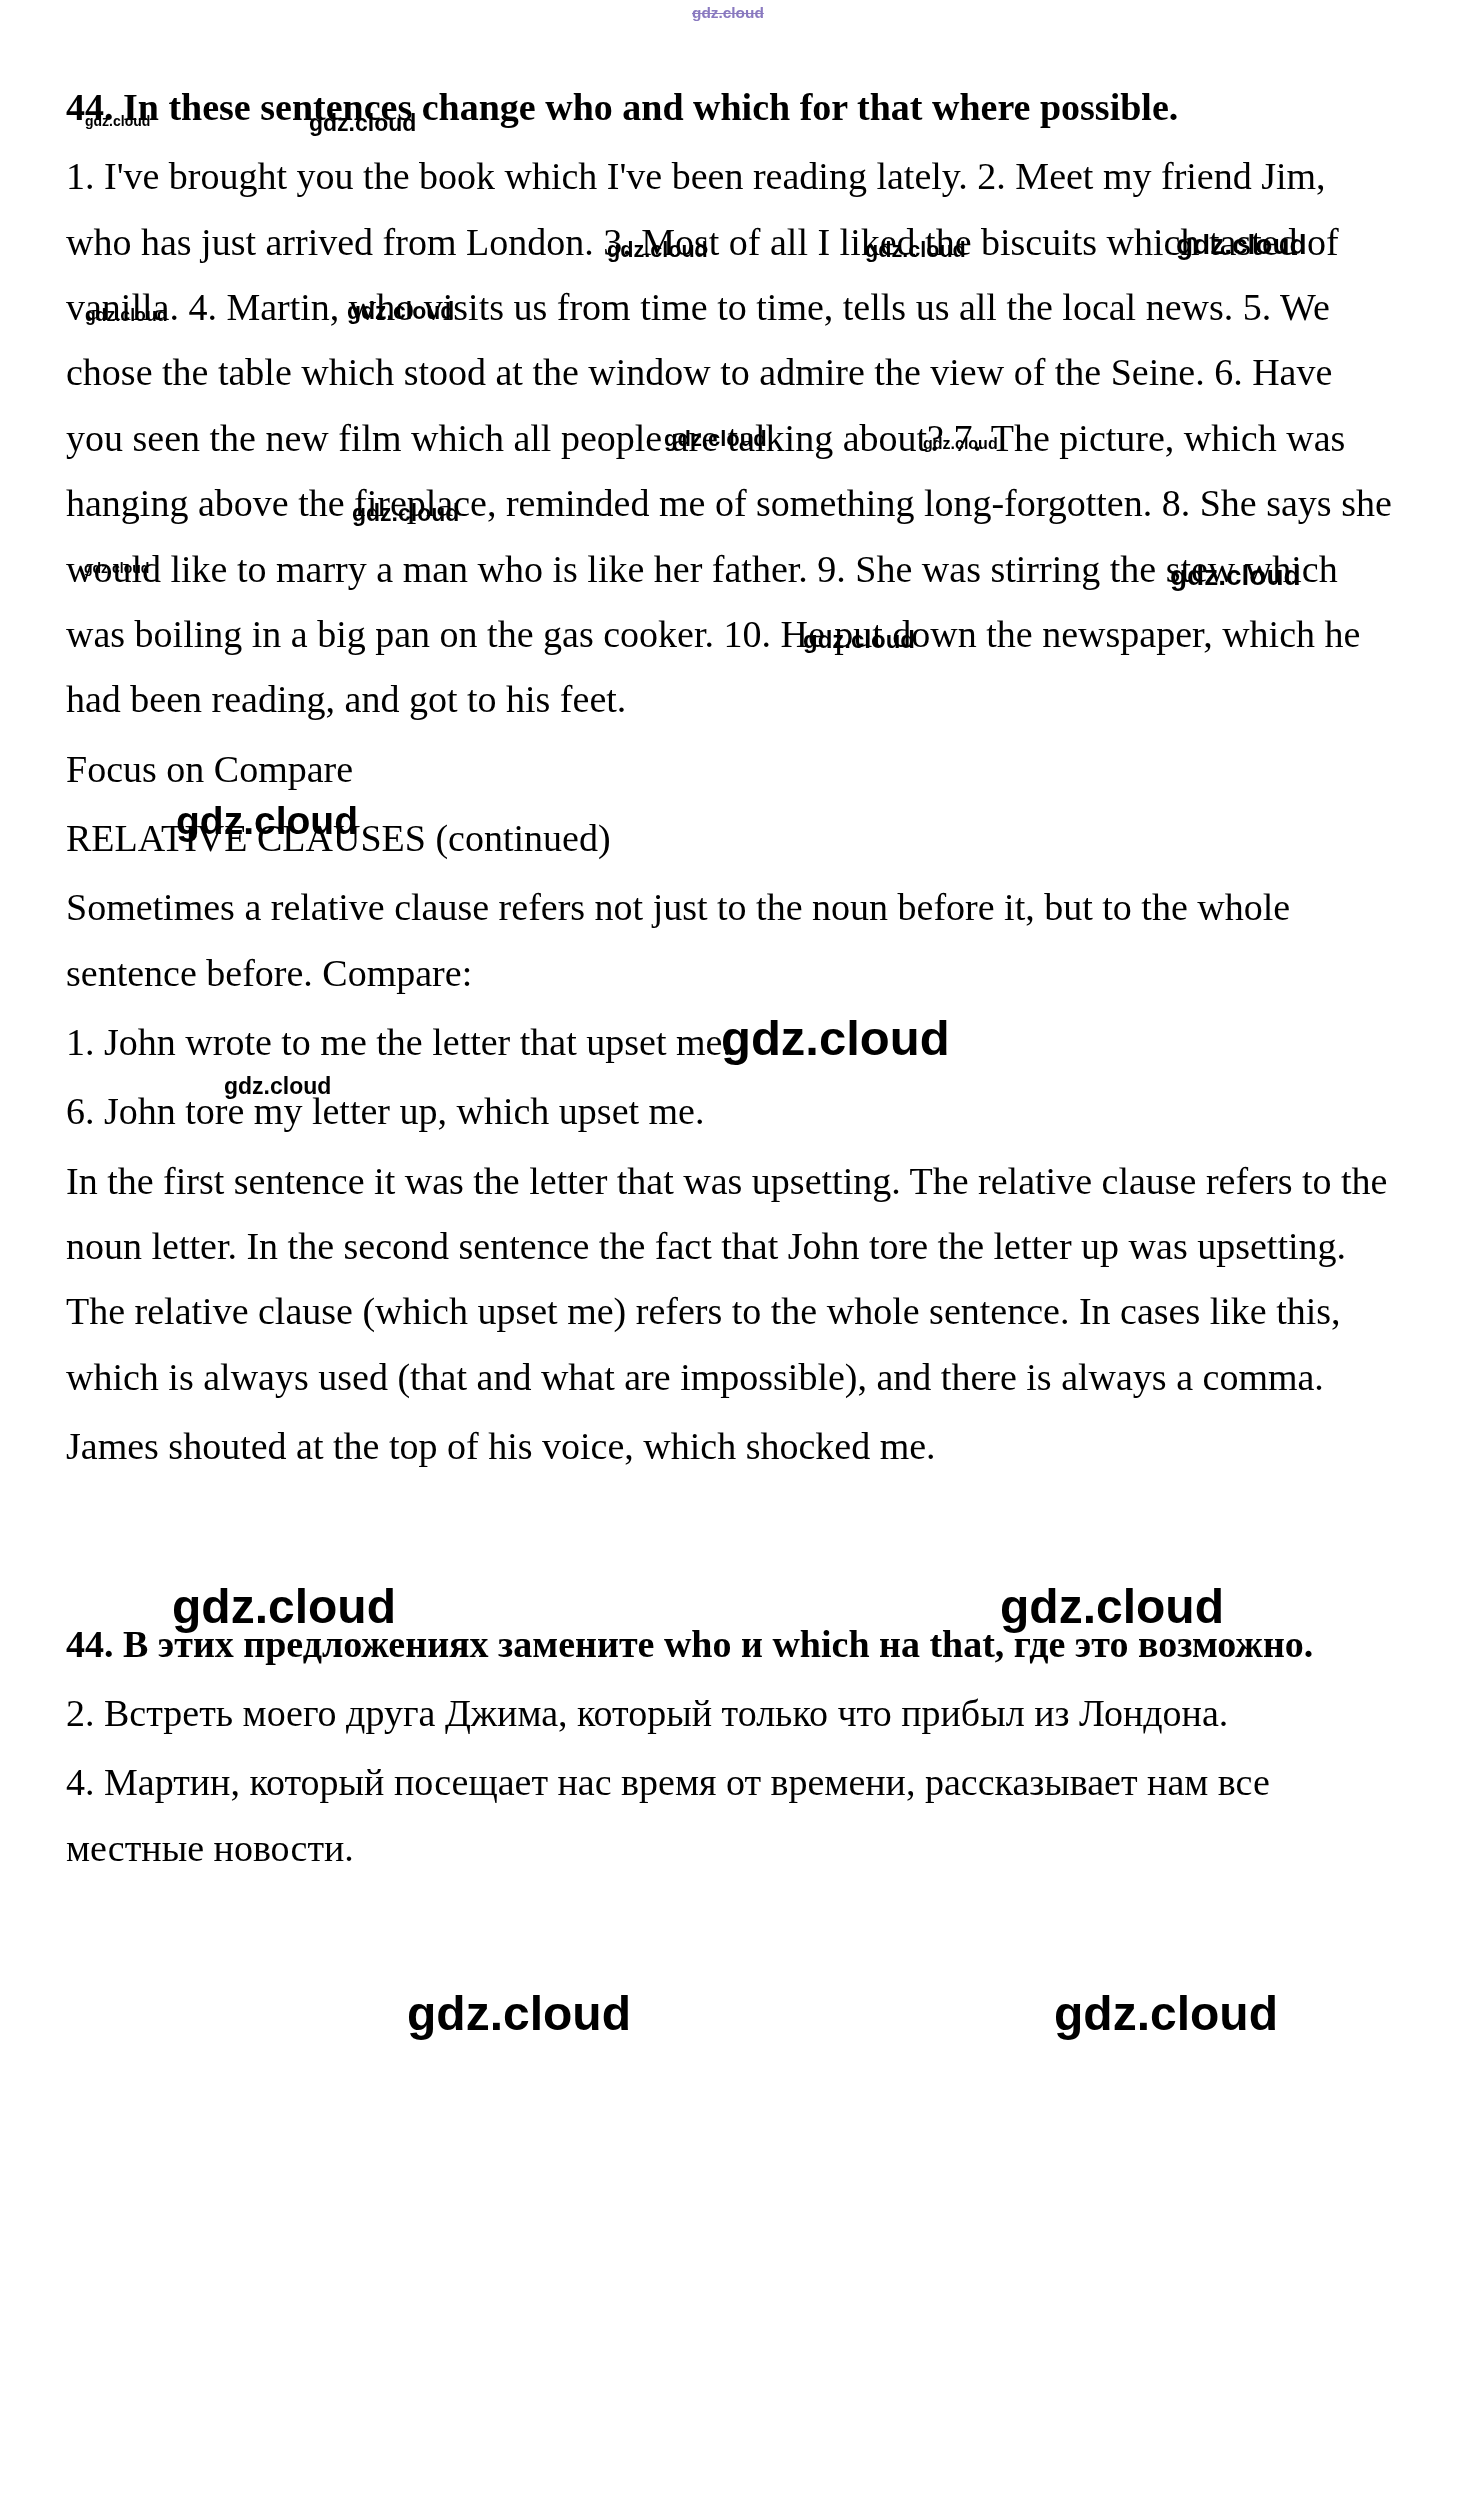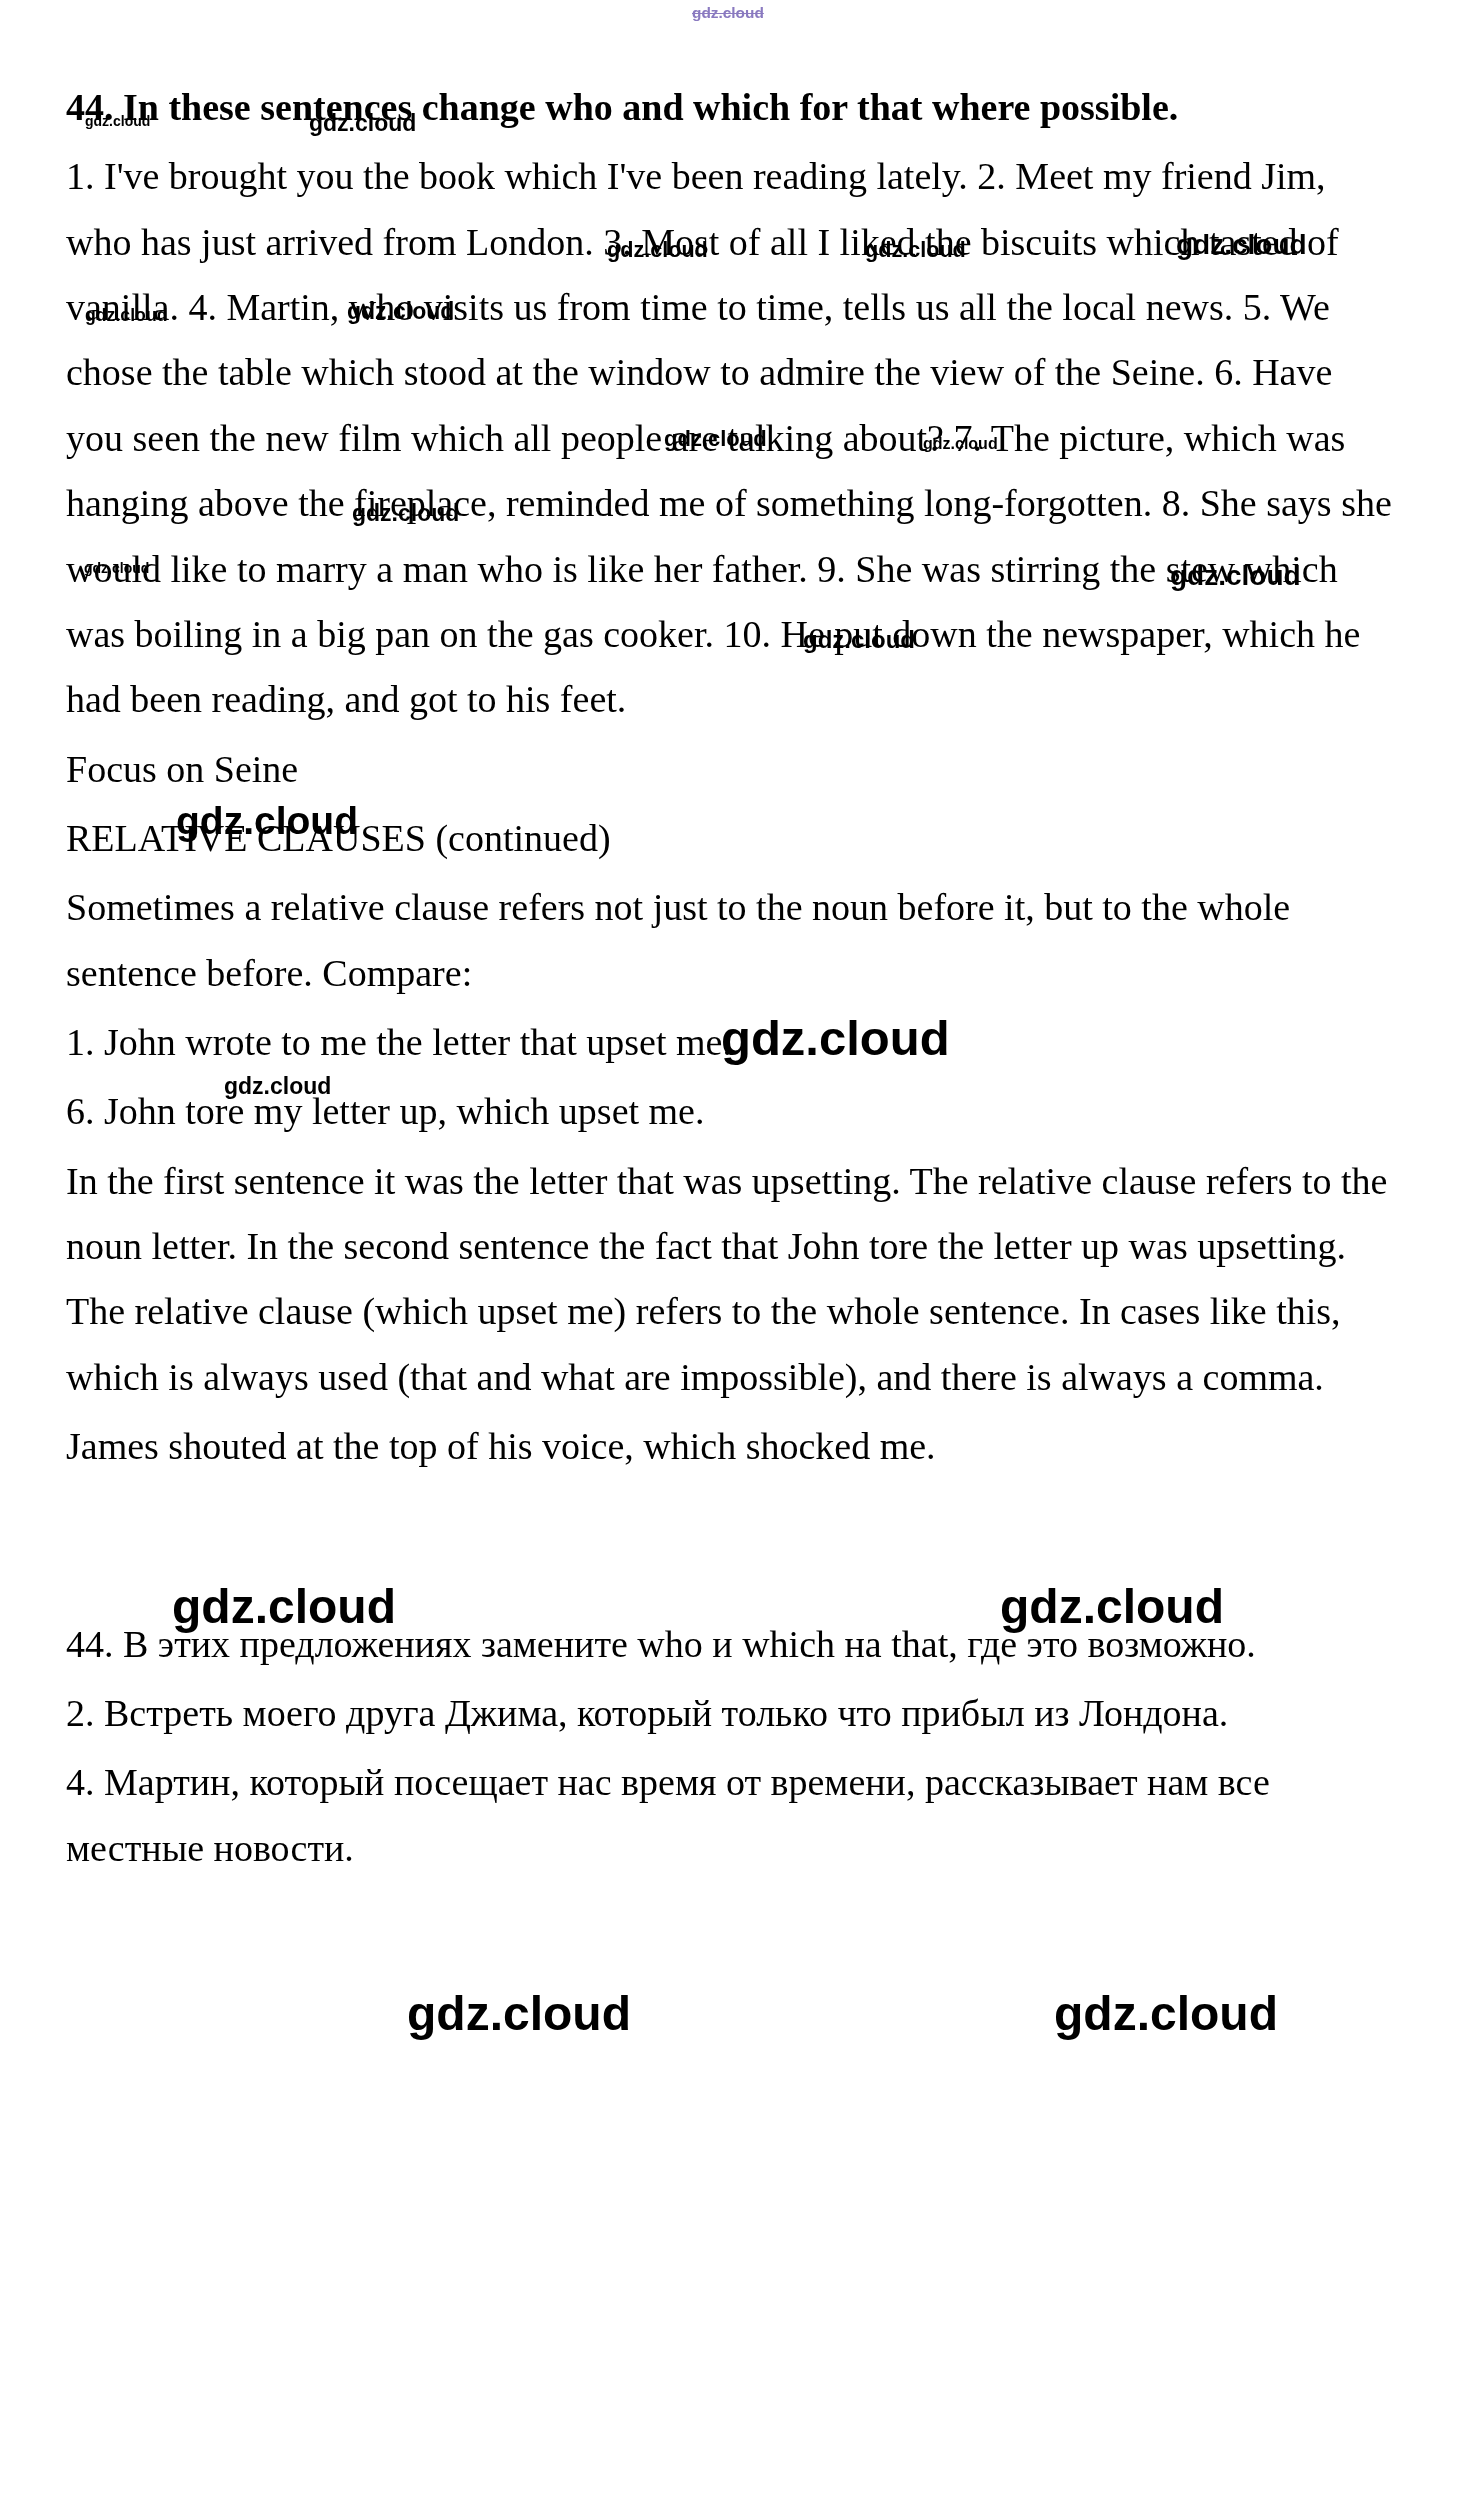"Focus on Seine" p.para { text: Seine -> Compare }
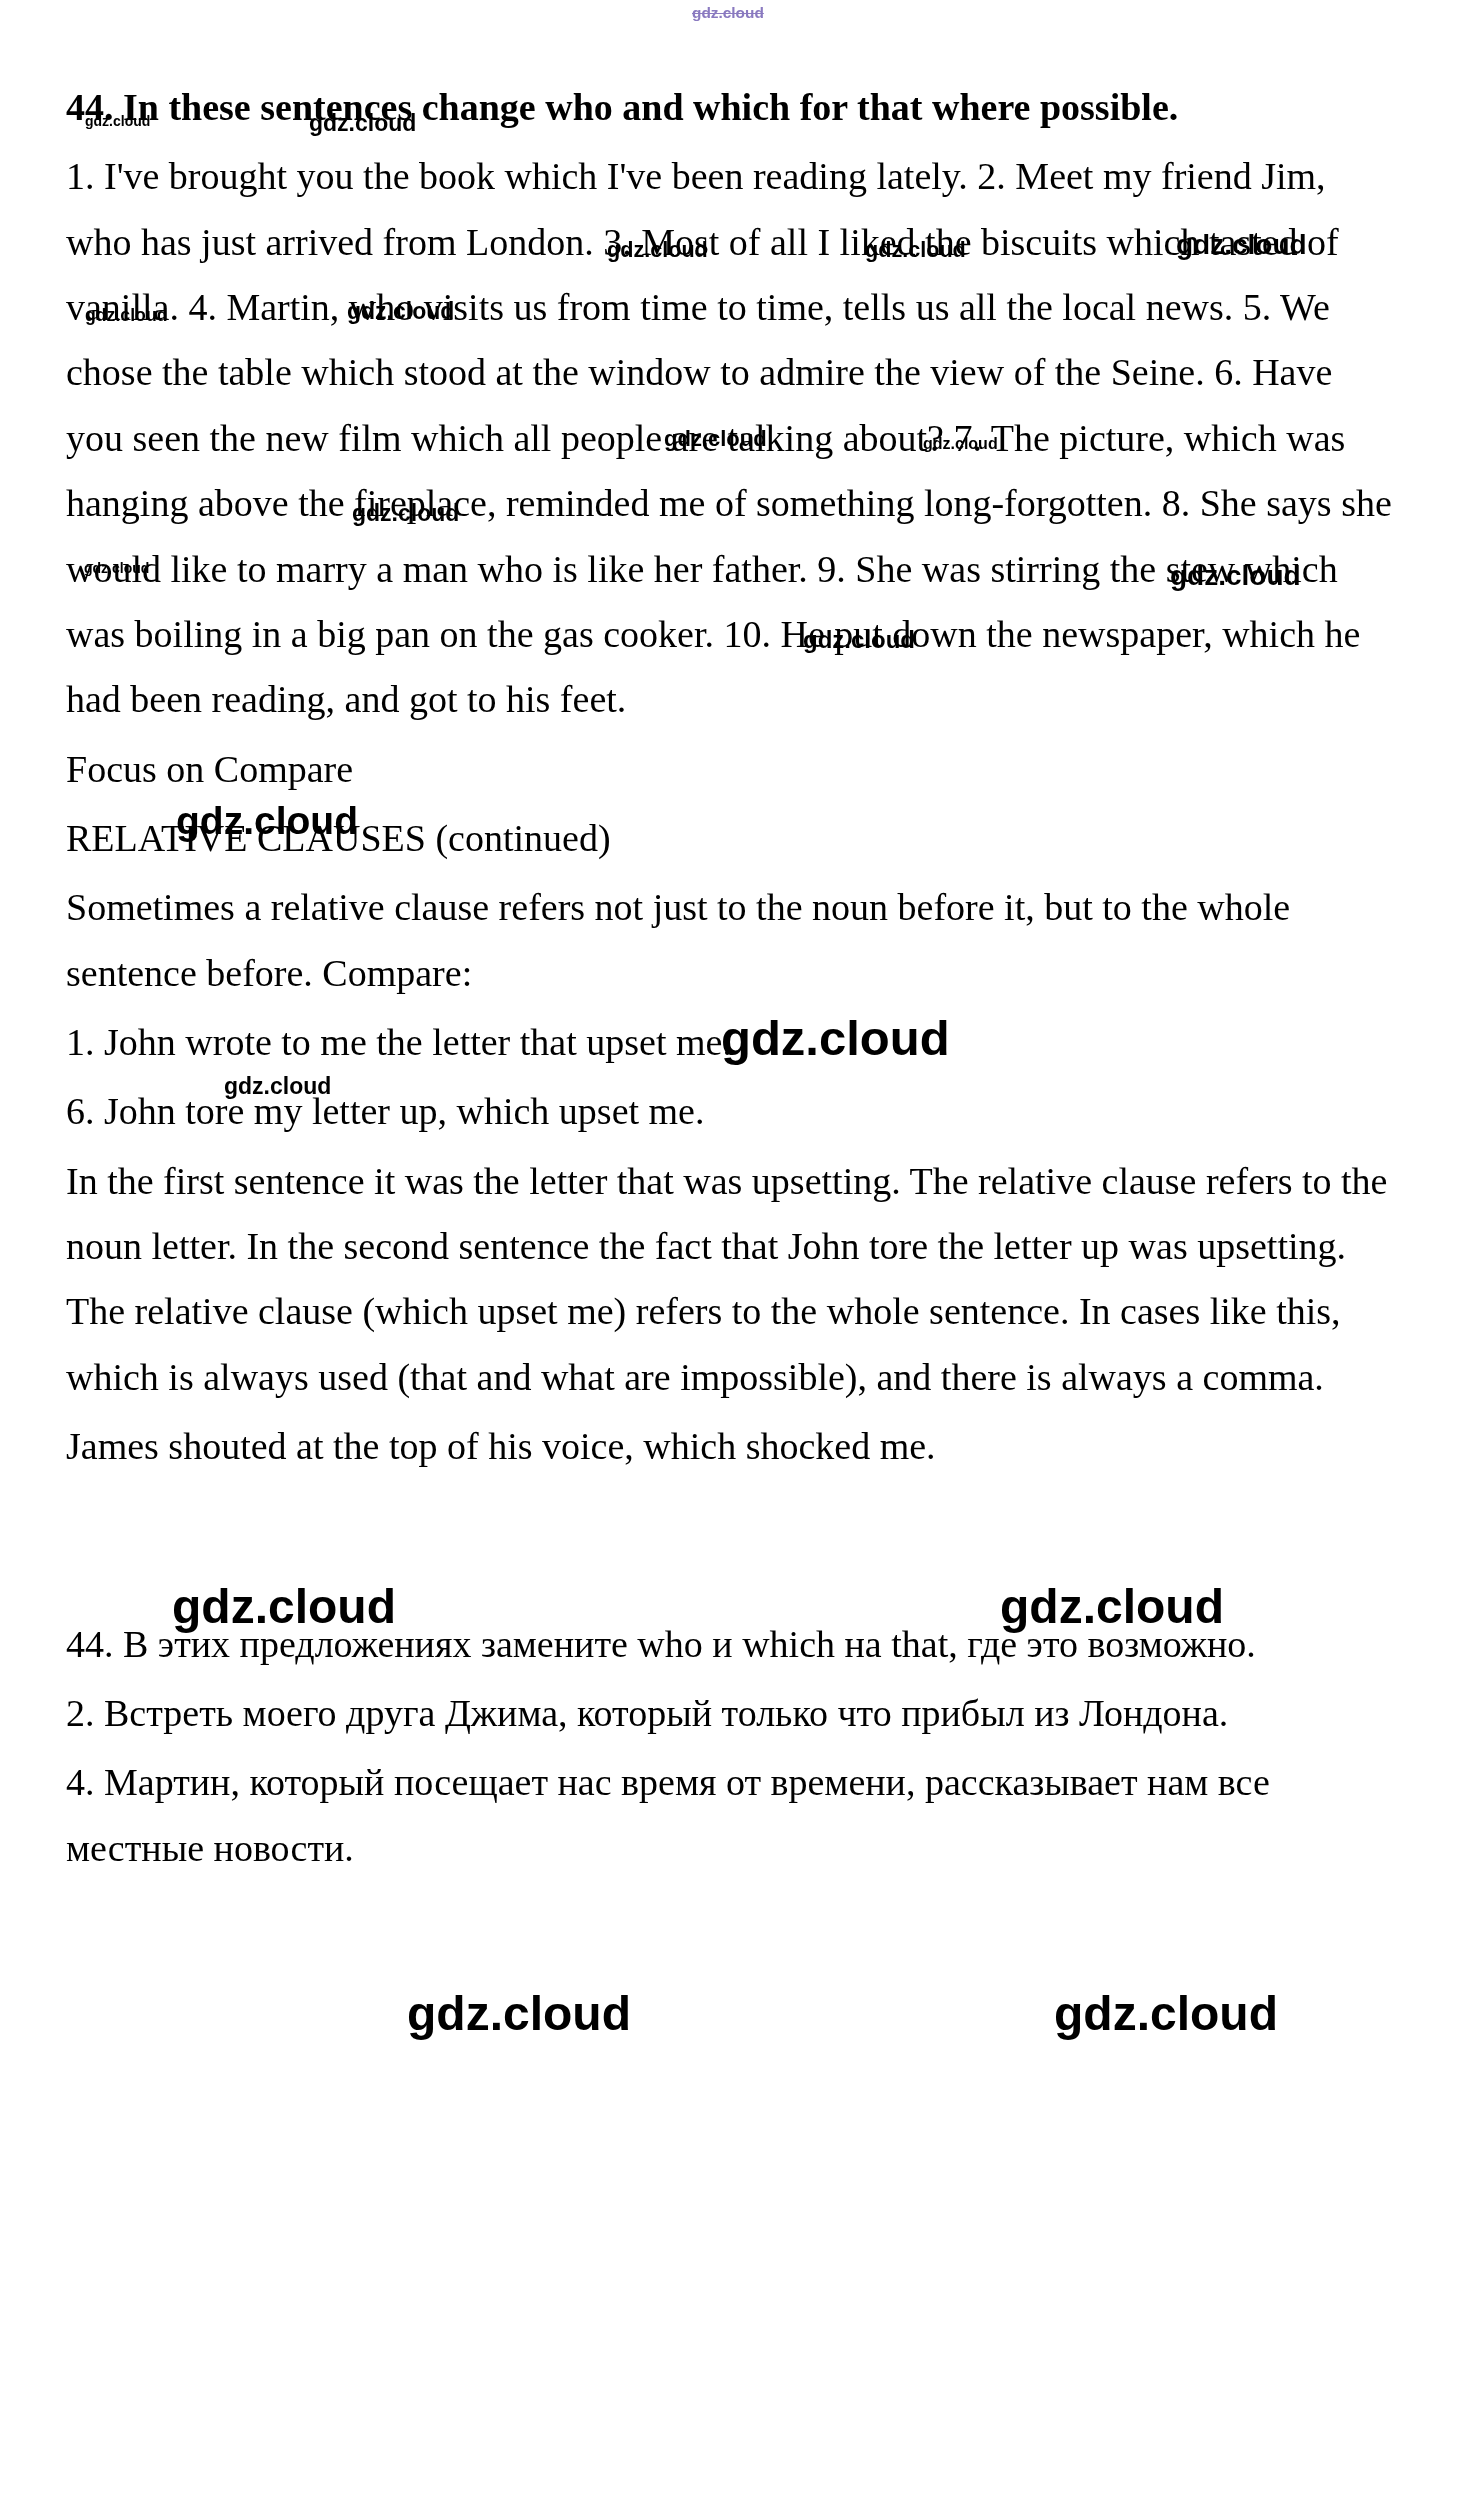"44. В этих предложениях замените" .ru-heading { font-weight: normal -> bold }
